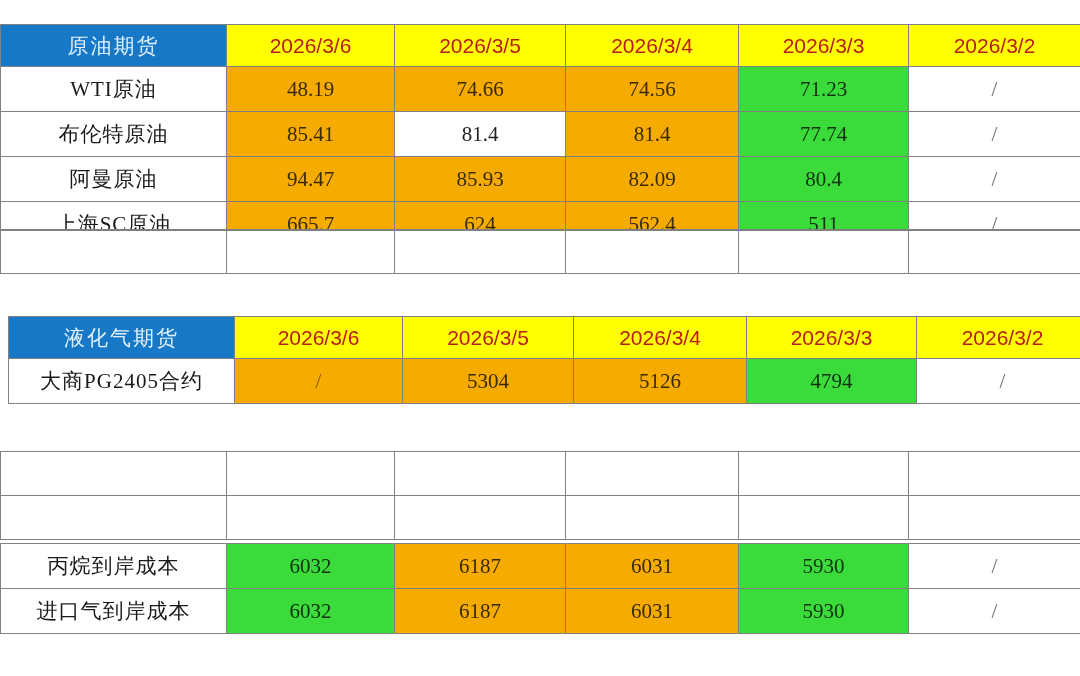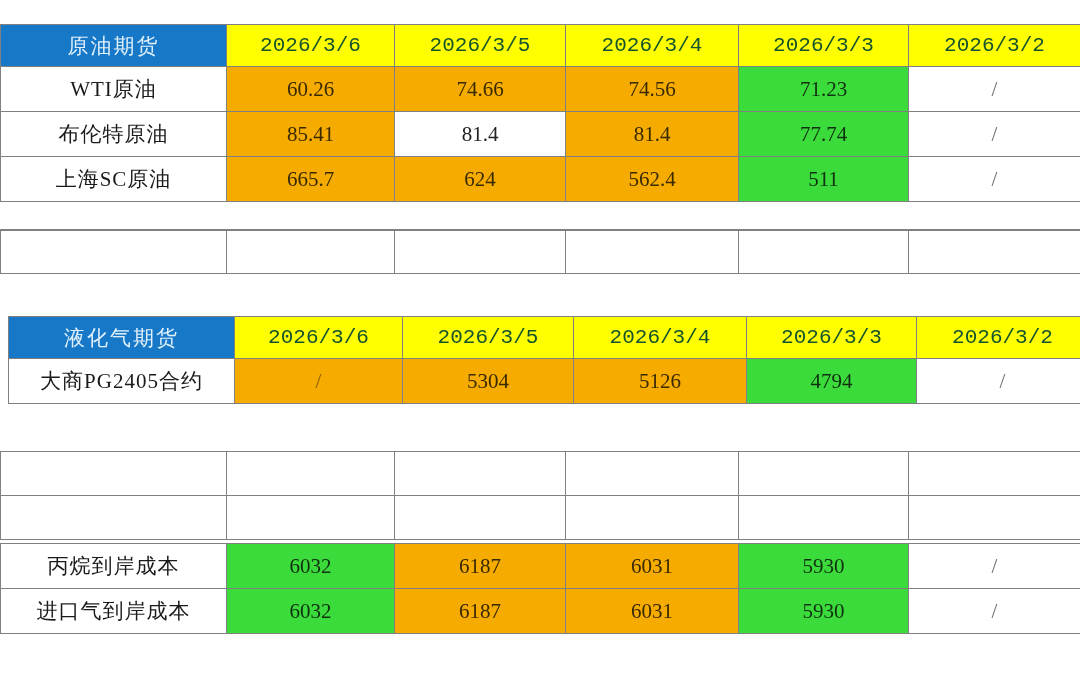"2026/3/6" td.hdr-date { color: #14532d -> #b91c1c; font-family: Liberation Mono, monospace -> Liberation Sans, sans-serif }
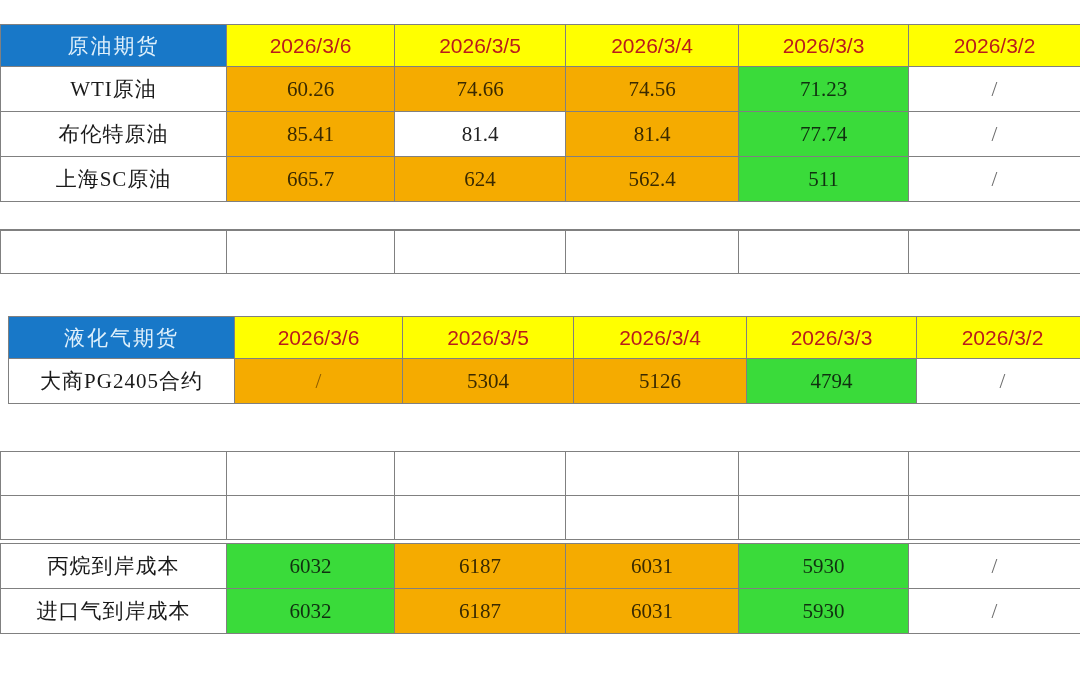"60.26" td.v-orange { text: 60.26 -> 48.19 }
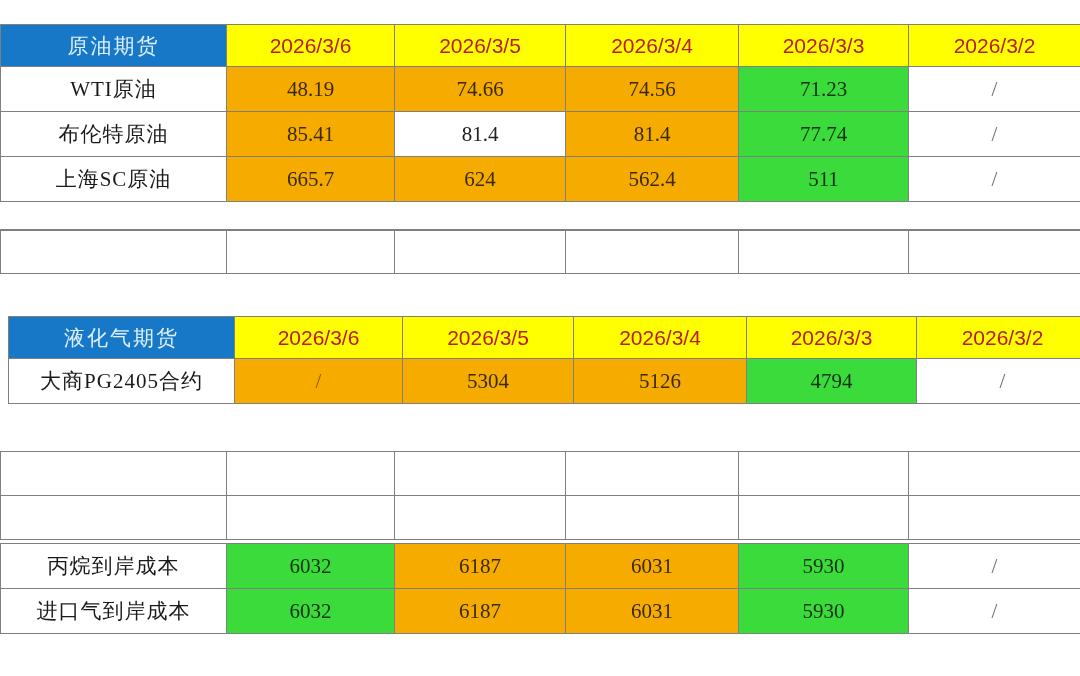"阿曼原油" tr { html: none -> <tr> <td><span>阿曼原油</span></td> <td>94.47</td> <td>85.93</td> <td>82.09</td> <td>80.4</td> <td>/</td> </tr> }
